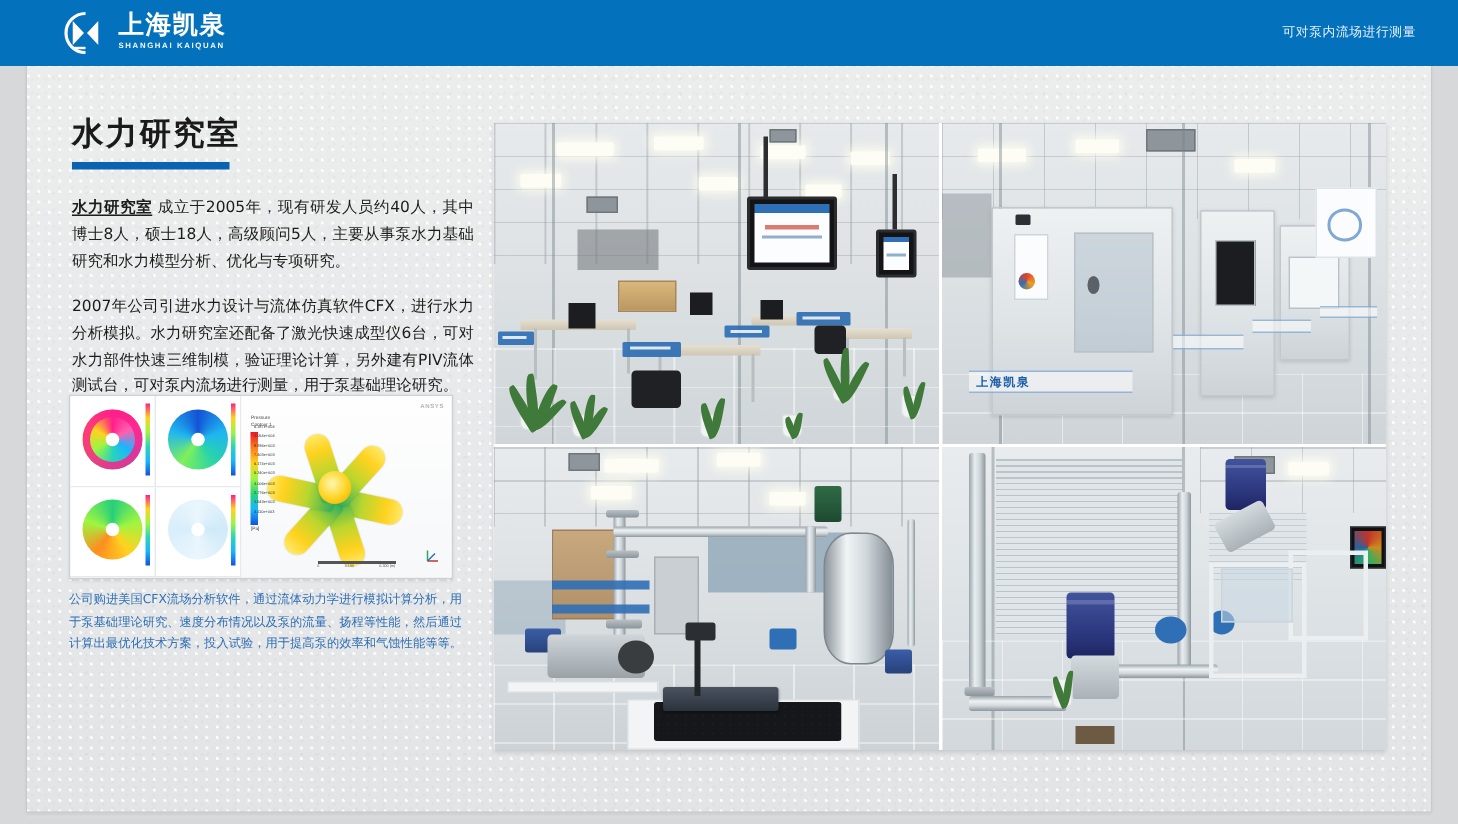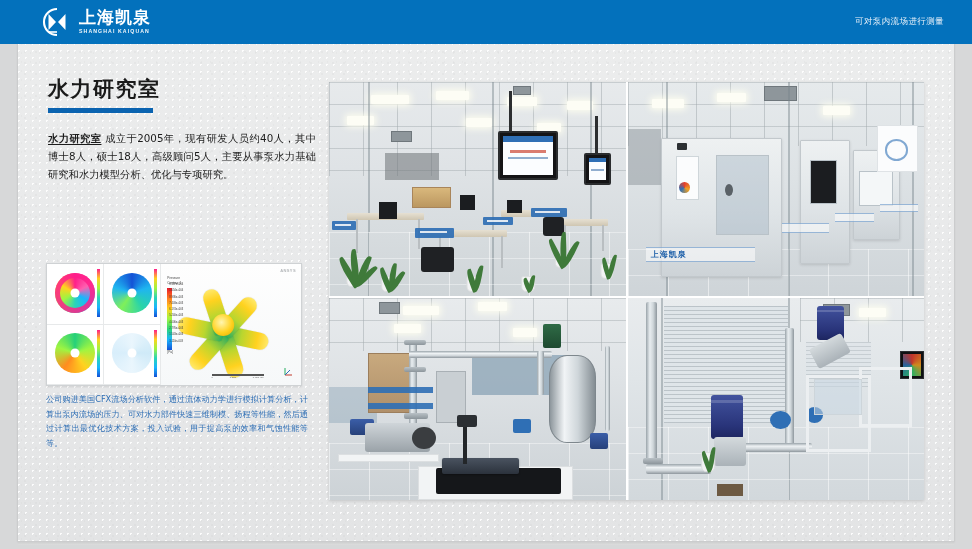"2007年公司引进水力设计与流体仿真软件CFX，进行水力分析模拟。水力研究室还配" div.para { html: none -> <div>2007年公司引进水力设计与流体仿真软件CFX，进行水力分析模拟。水力研究室还配备了激光快速成型仪6台，可对水力部件快速三维制模，验证理论计算，另外建有PIV流体测试台，可对泵内流场进行测量，用于泵基础理论研究。</div> }
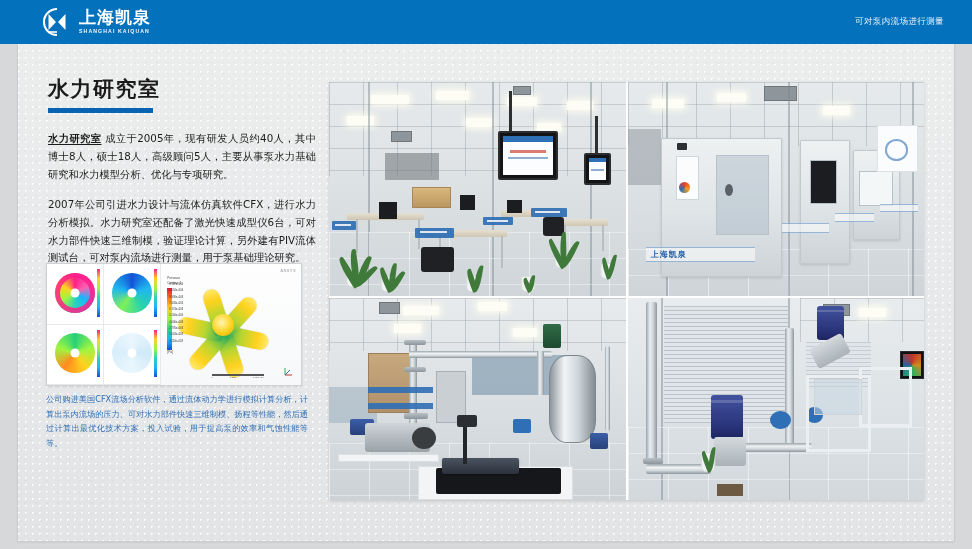"公司购进美国CFX流场分析软件，通过流体动力学进行模拟计算分析，计算出泵内流场的" div.caption { text: 计算出泵内流场的压力、可对水力部件快速三维制模 -> 用于泵基础理论研究、速度分布情况以及泵的流量 }
